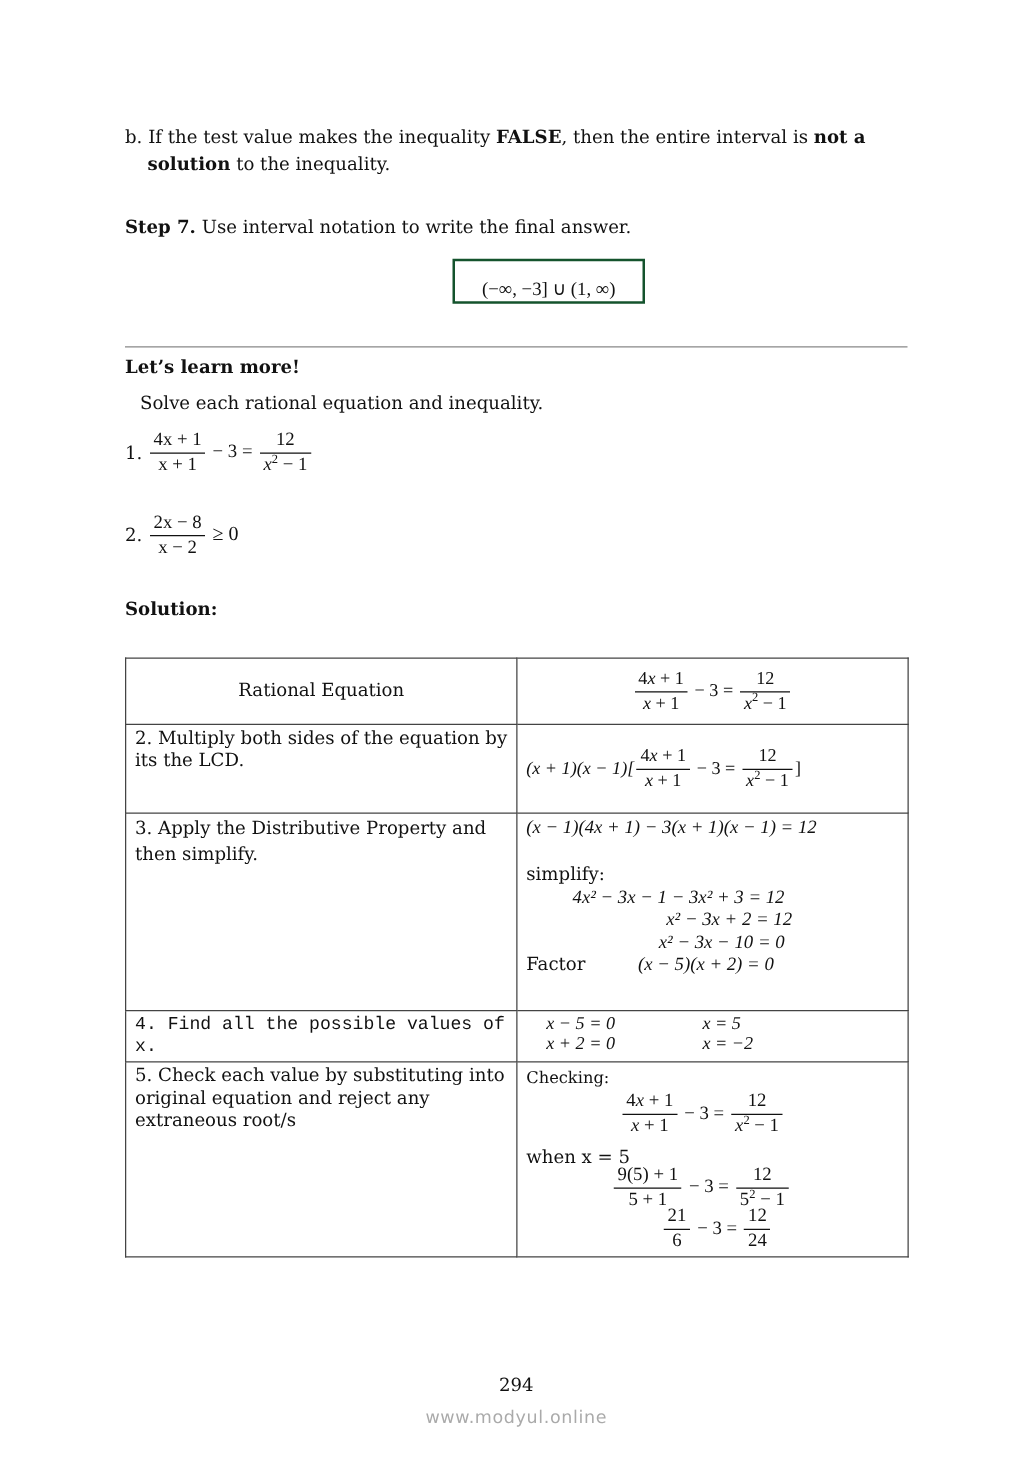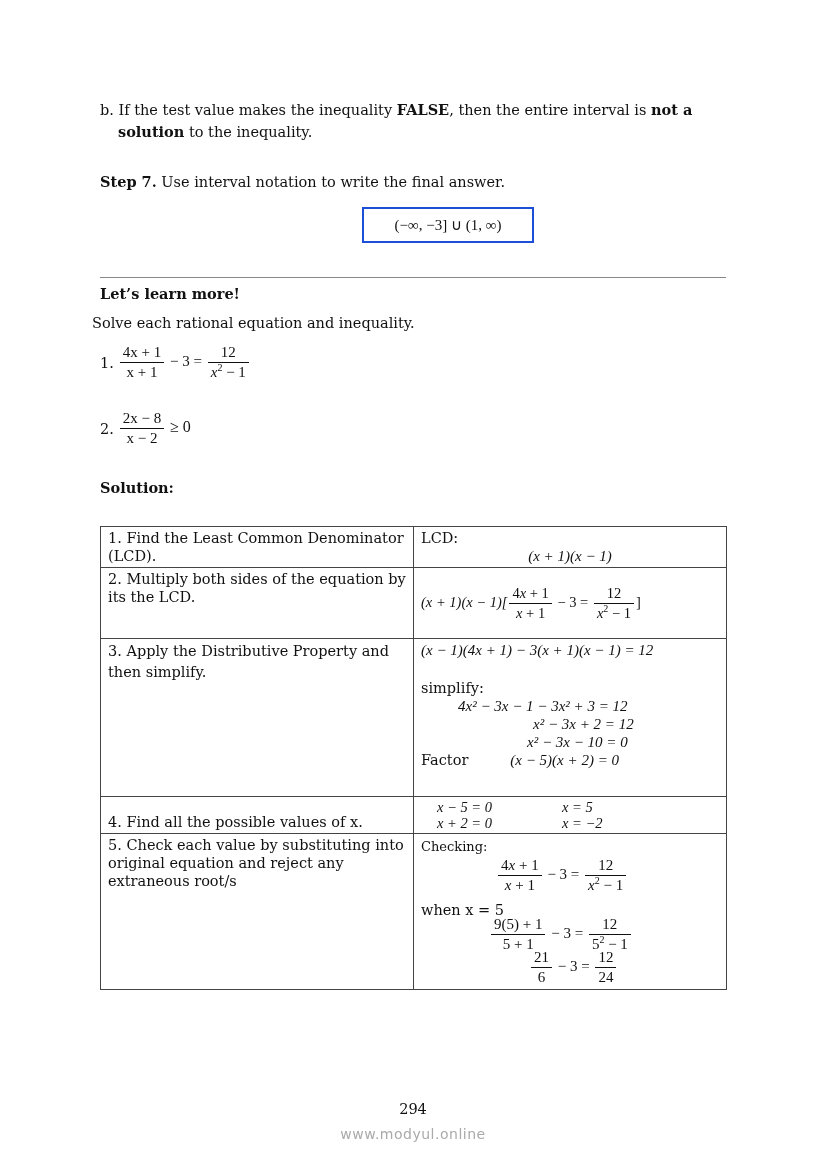"(−∞, −3] ∪ (1, ∞)" .answer-box { align-items: center -> flex-end; border: 2px solid #1d4ed8 -> 2px solid #14532d; width: 172px -> 154px }
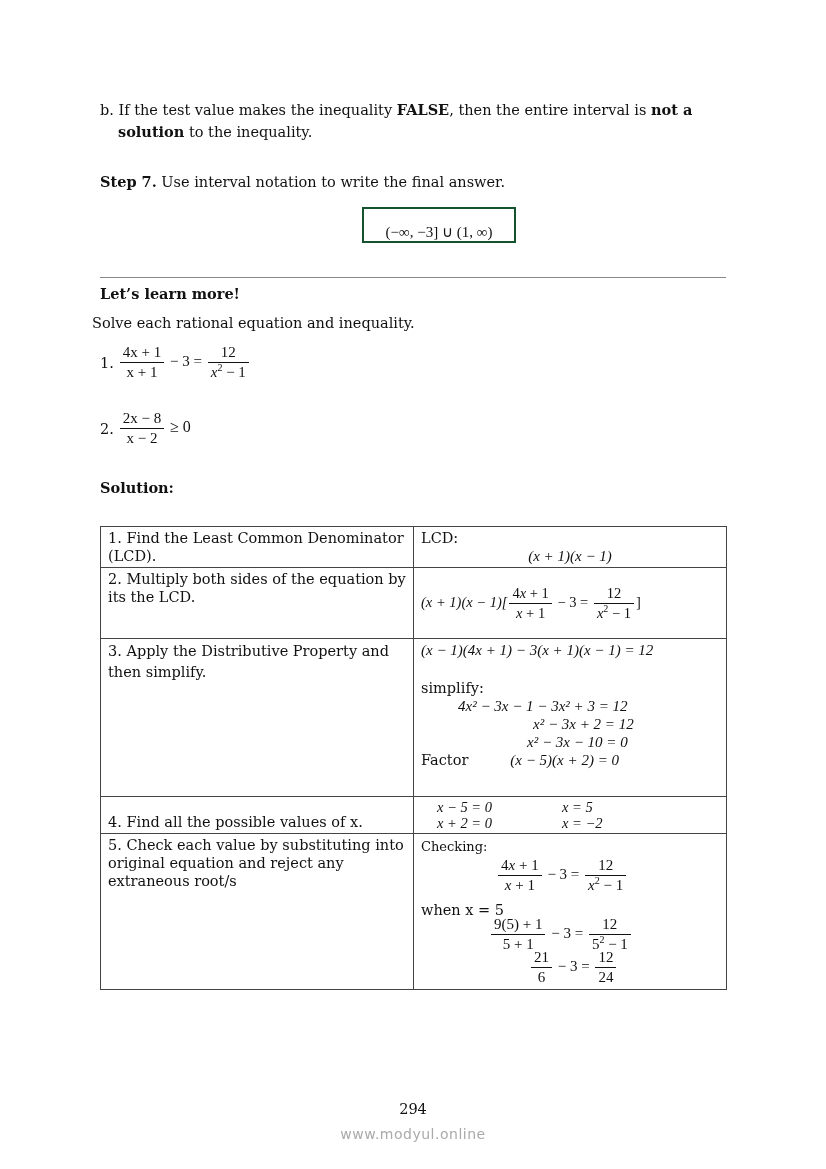"Solve each rational equation and" div.abs { left: 92px -> 112px }
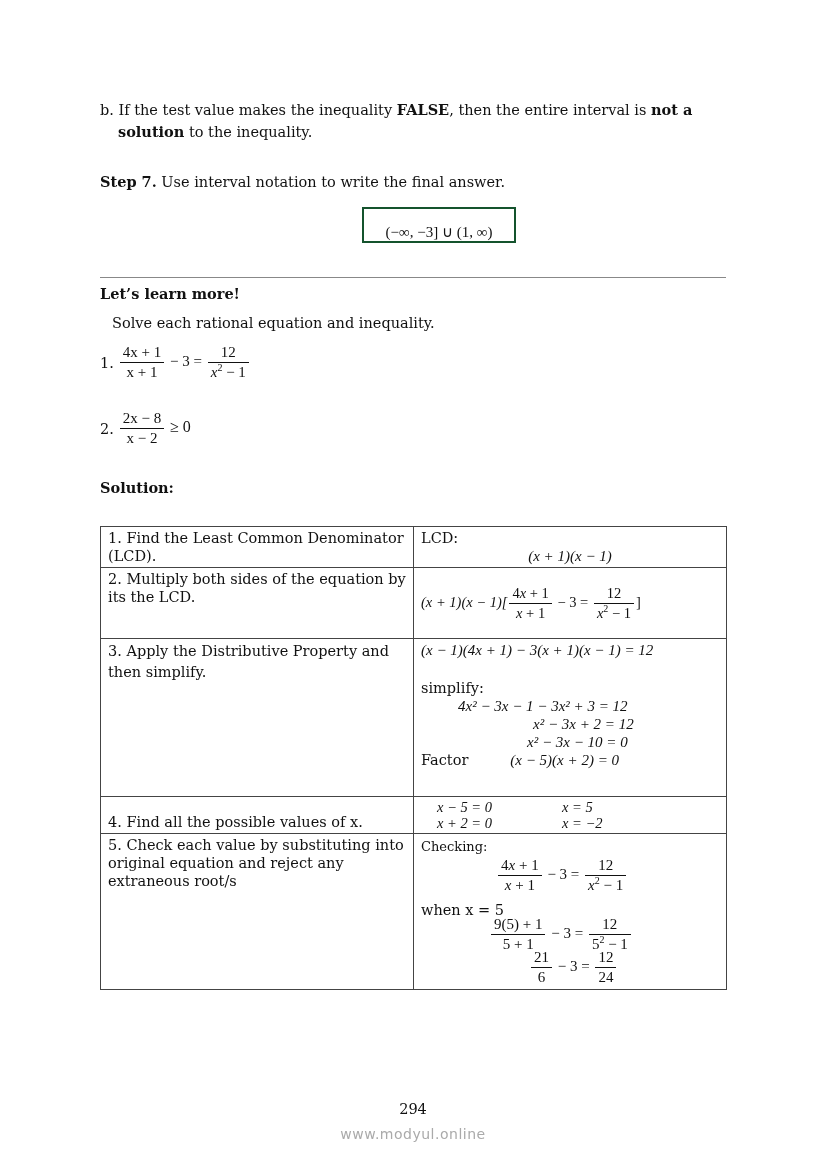"Rational Equation" tr { html: none -> <tr> <td>Rational Equation</td> <td> <span><span>4<i>x</i> + 1</span><span><i>x</i> + 1</span></span> − 3 = <span><span>12</span><span><i>x</i><sup>2</sup> − 1</span></span> </td> </tr> }
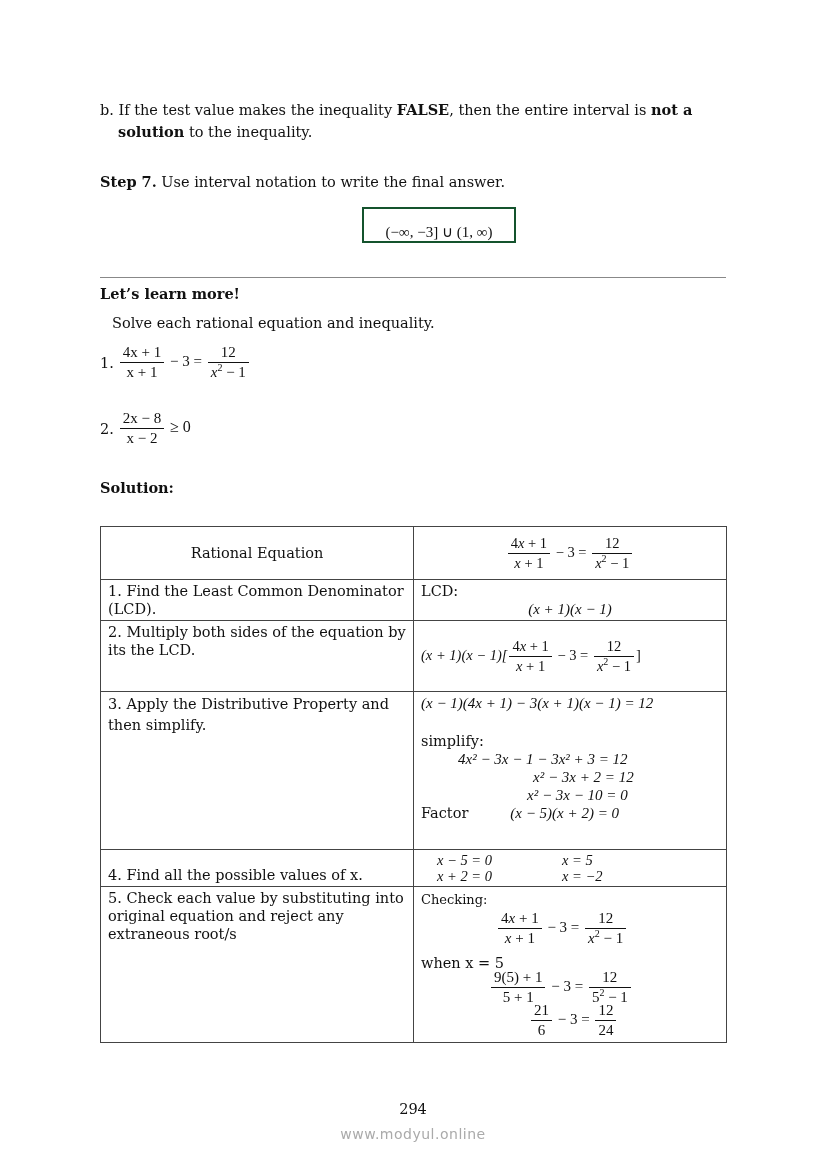"1. Find the Least Common" tr { html: <tr> <td>1. Find the Least Common Denominator (LCD).</td> <td> <div>LCD:</div> <div>(x + 1)(x − 1)</div> </td> </tr> -> none }
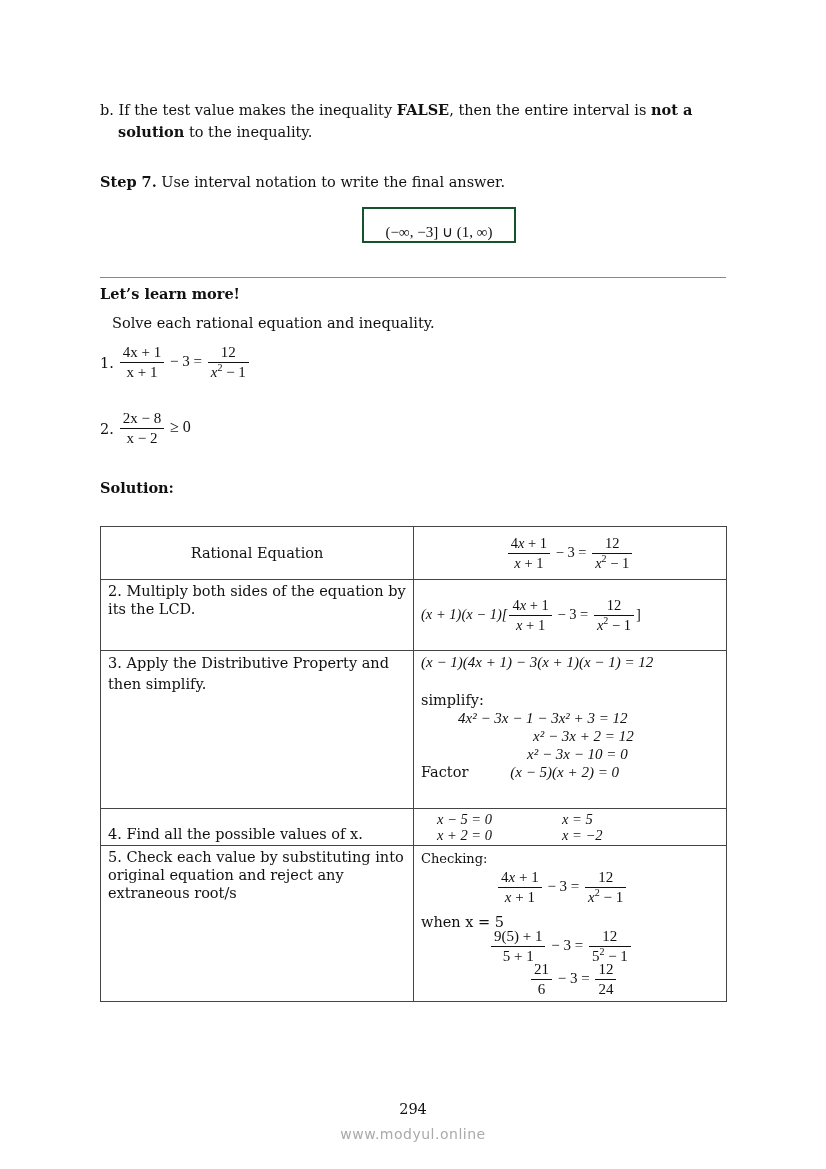"4. Find all the possible" td.l { font-family: none -> Liberation Mono, monospace }
